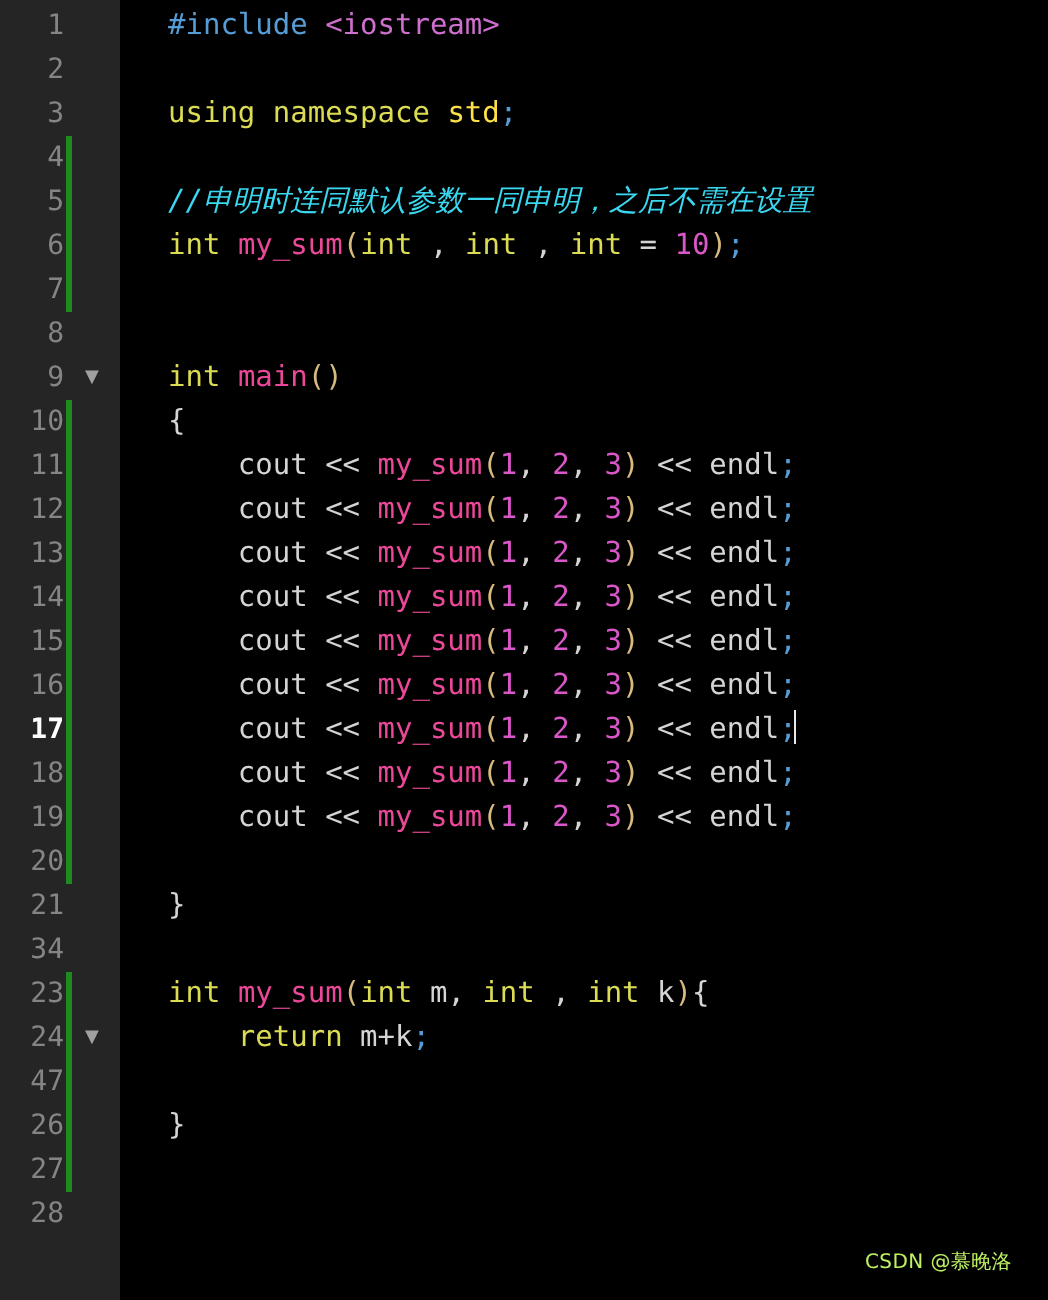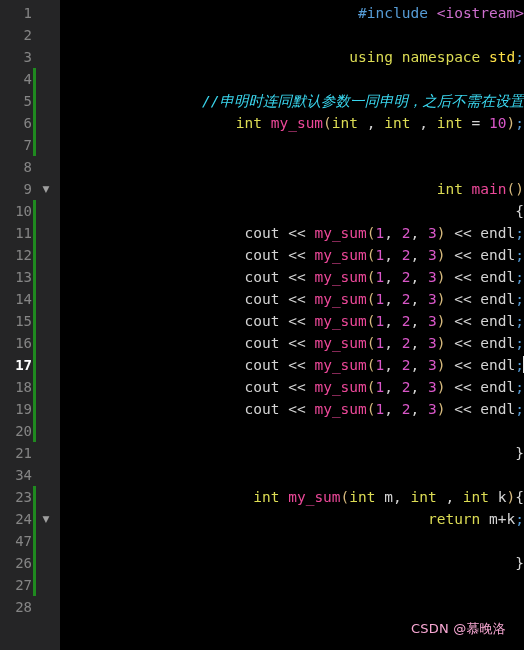"#include <iostream>" .code-line { padding-left: 2px -> 24px; text-align: right -> none }
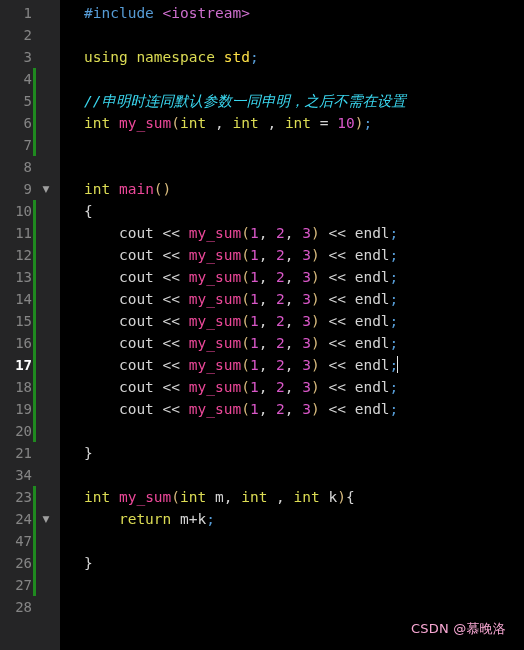"CSDN @慕晚洛" .watermark { color: #f9a8d4 -> #bef264; font-size: 13px -> 10px }
